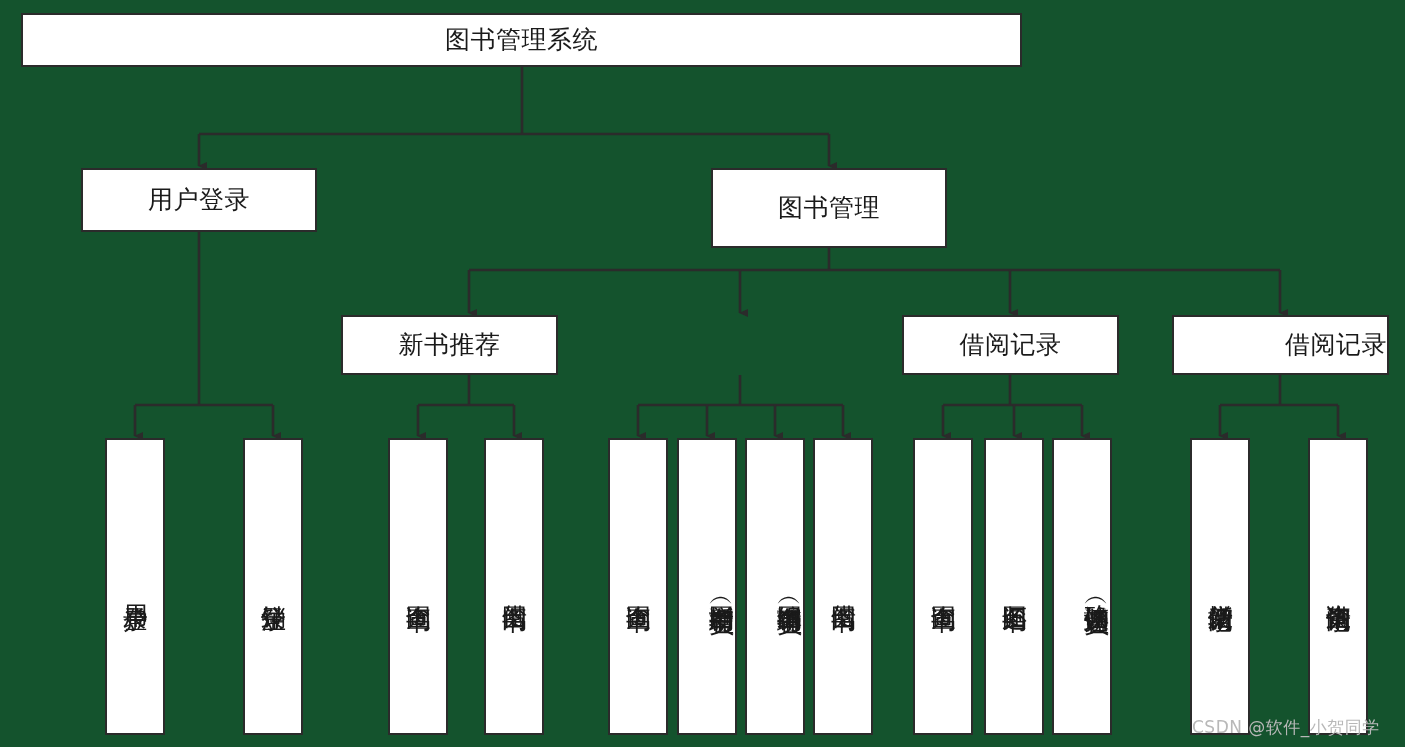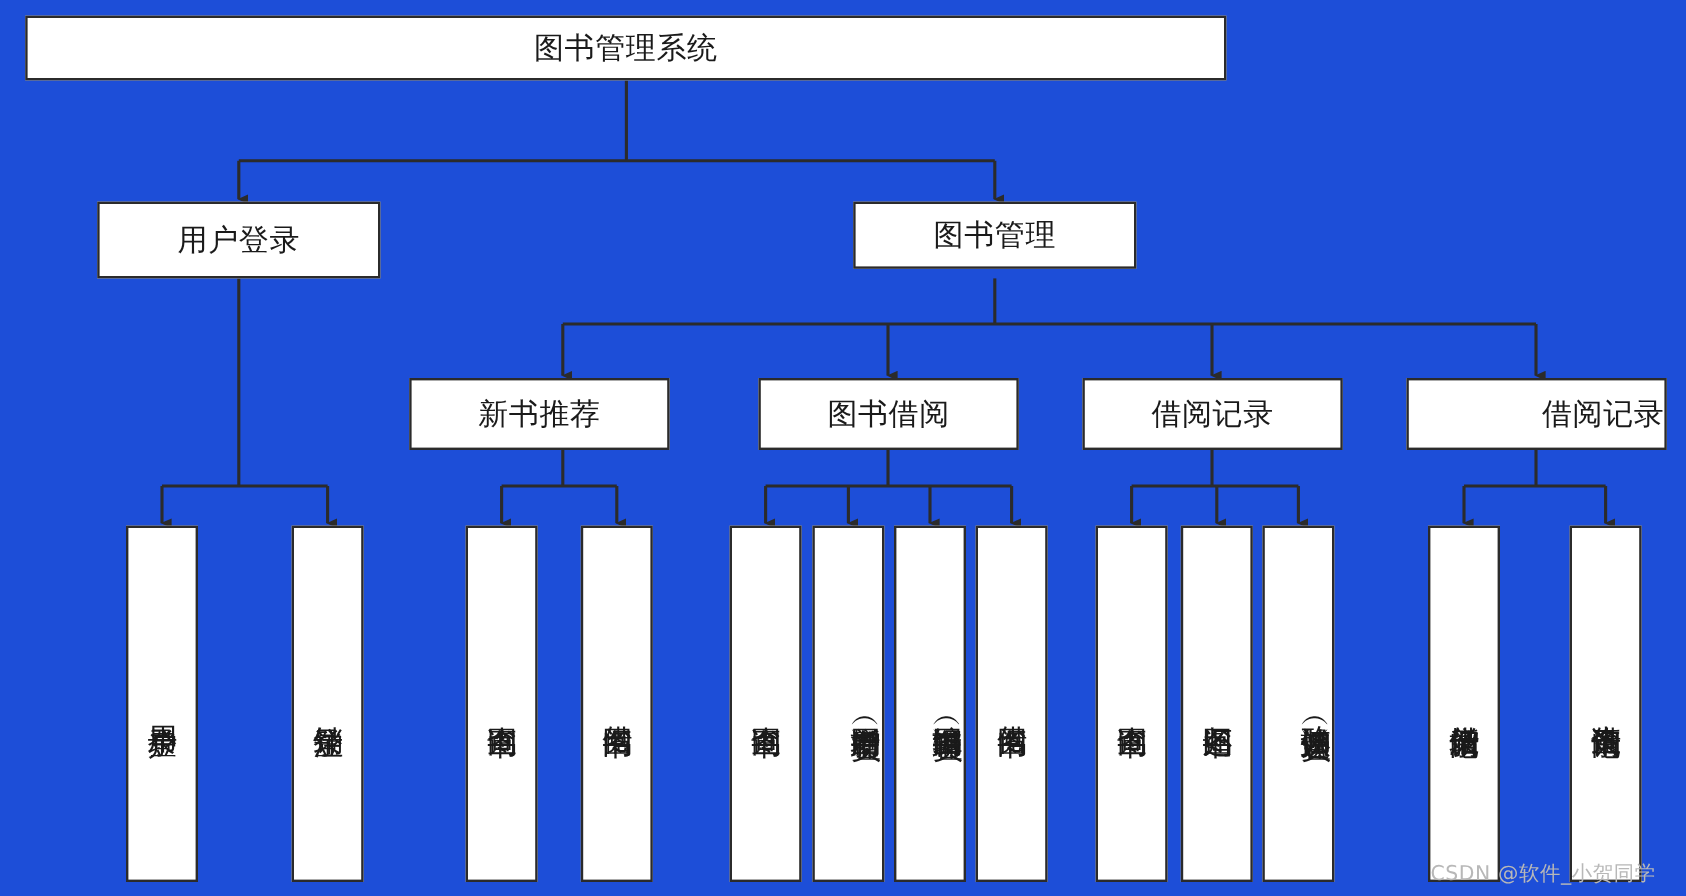"图书管理系统" #diagram-root { background: #1d4ed8 -> #14532d }
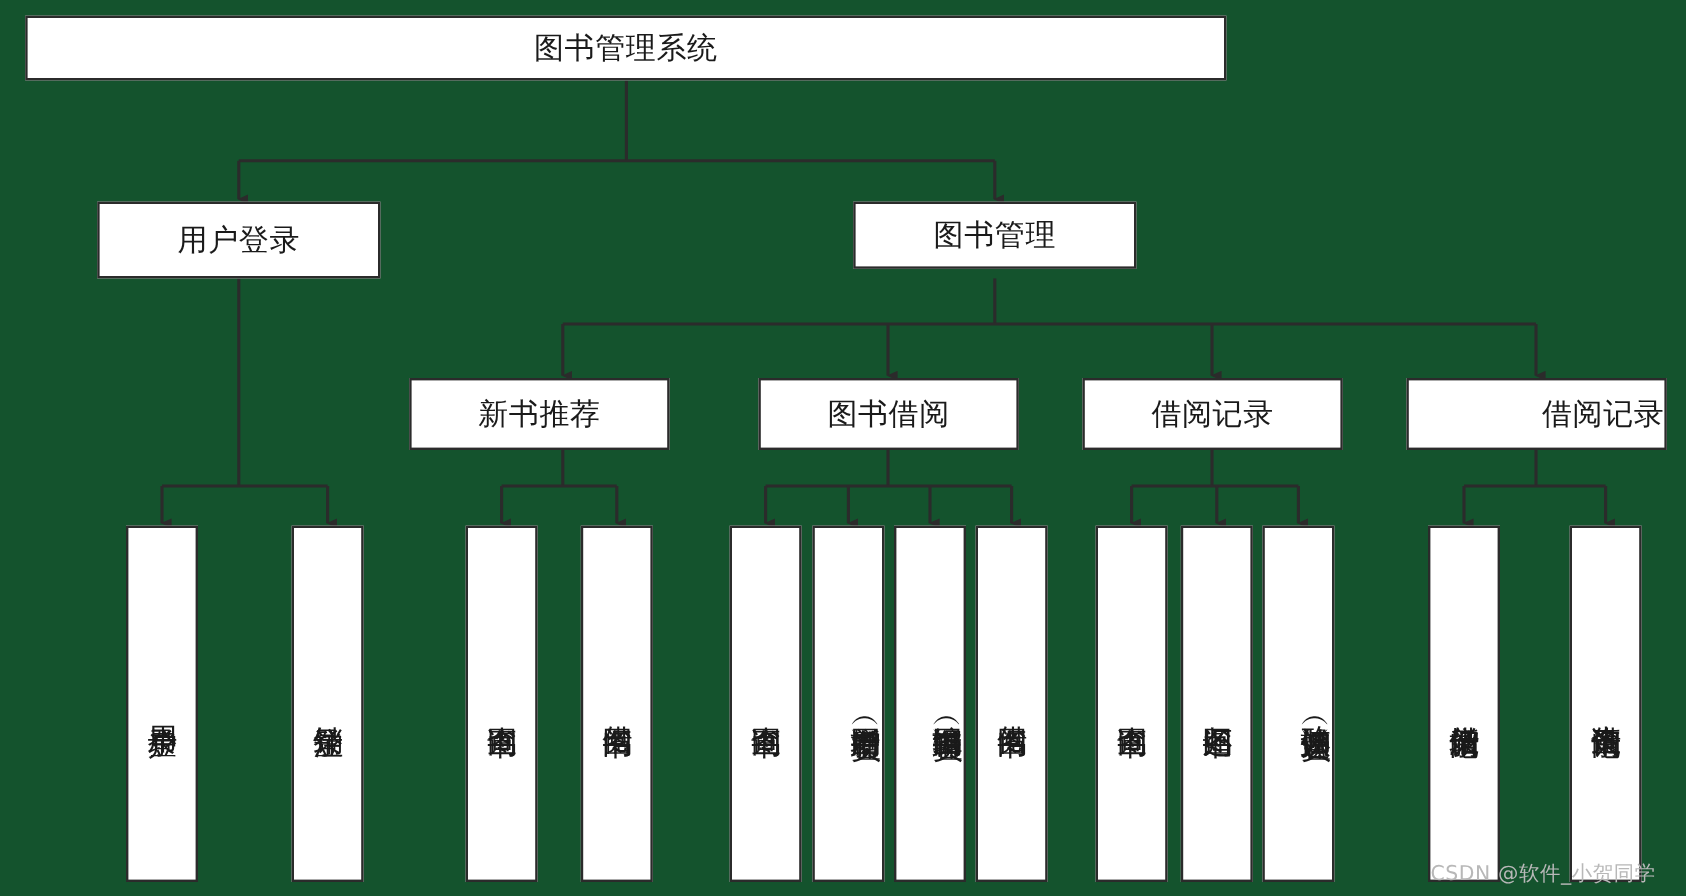"图书管理" div.node { height: 56px -> 80px }
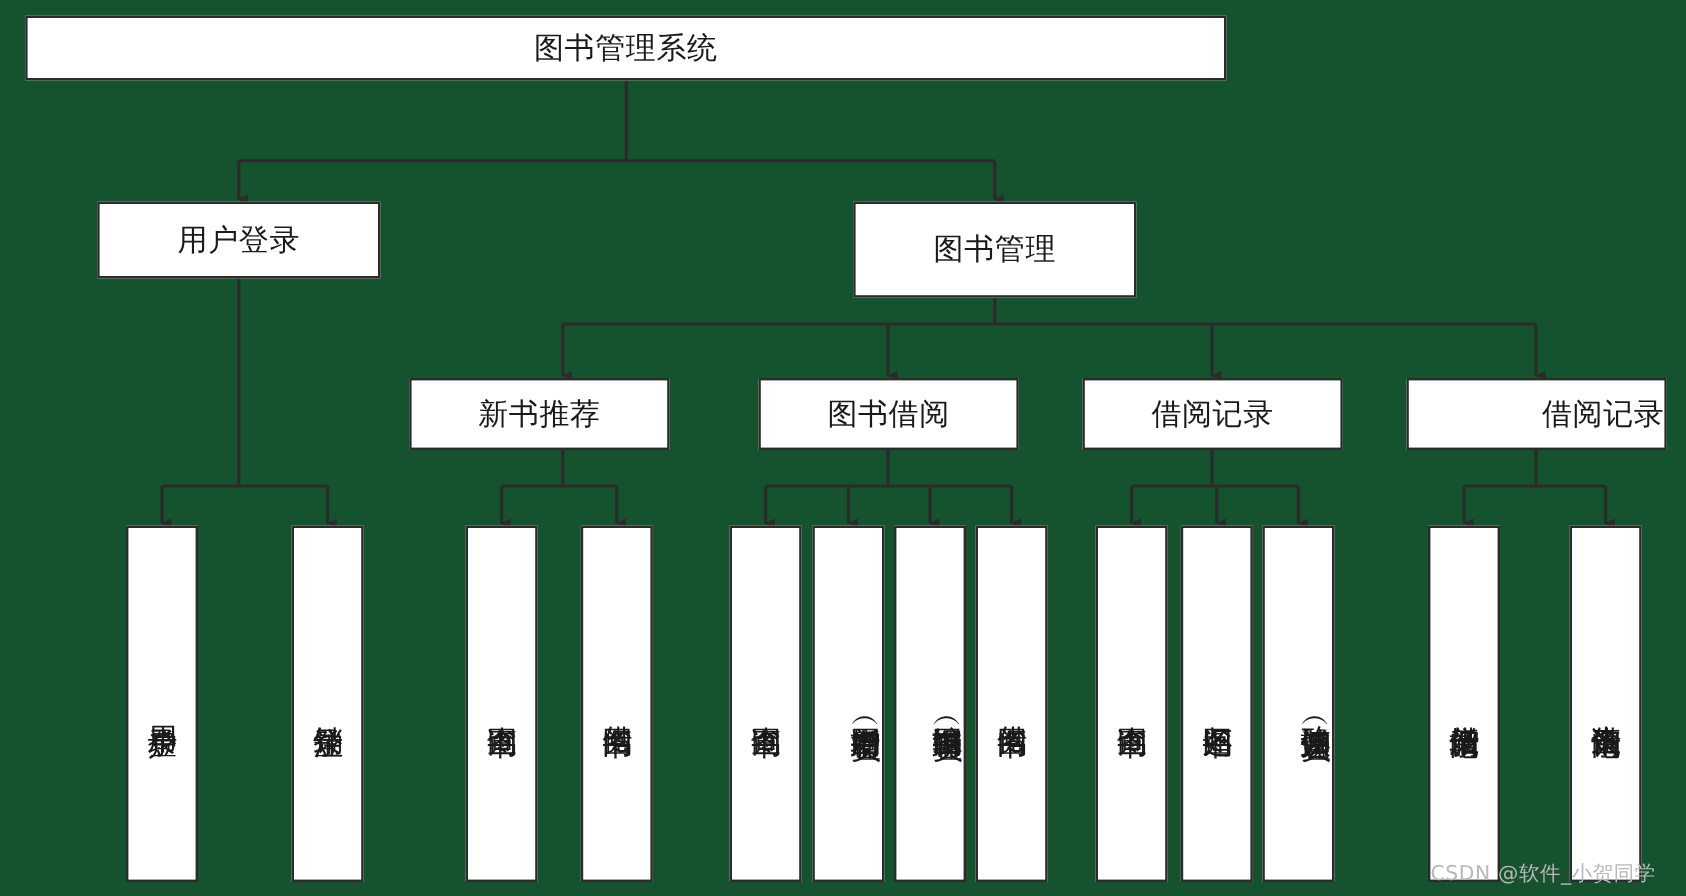"图书借阅" div.node { html: <div> <span>图书借阅</span> </div> -> none }
